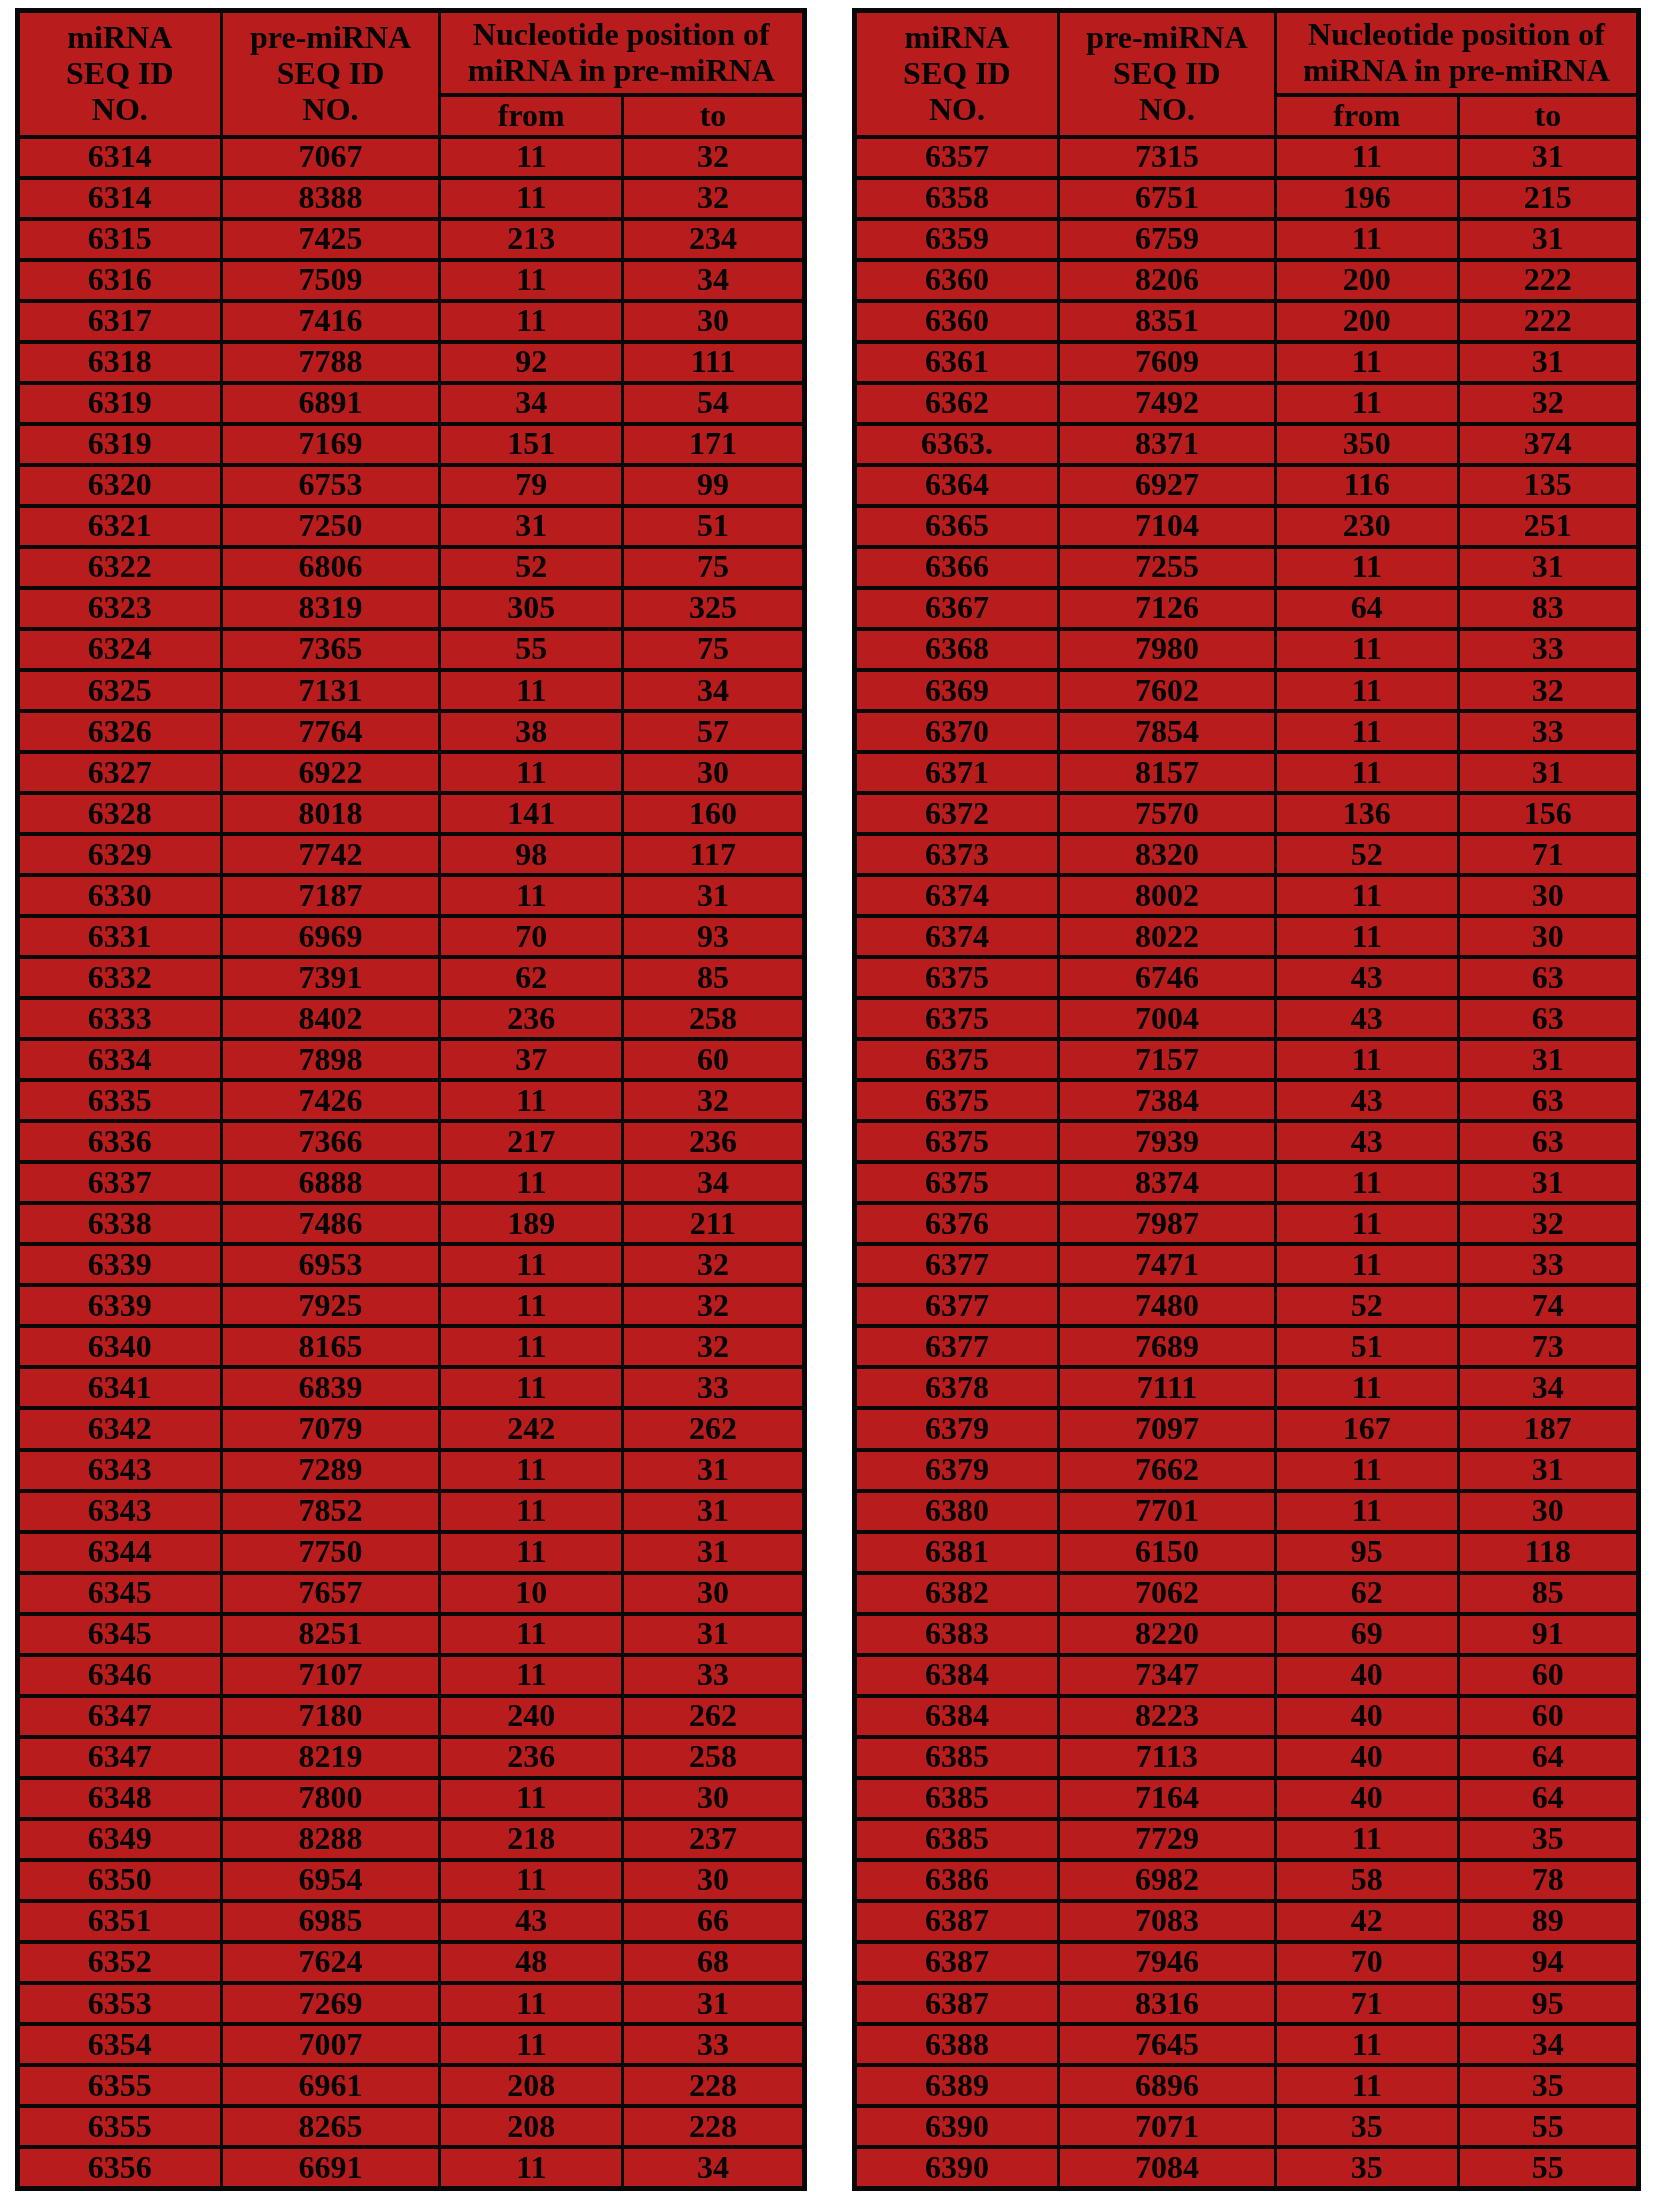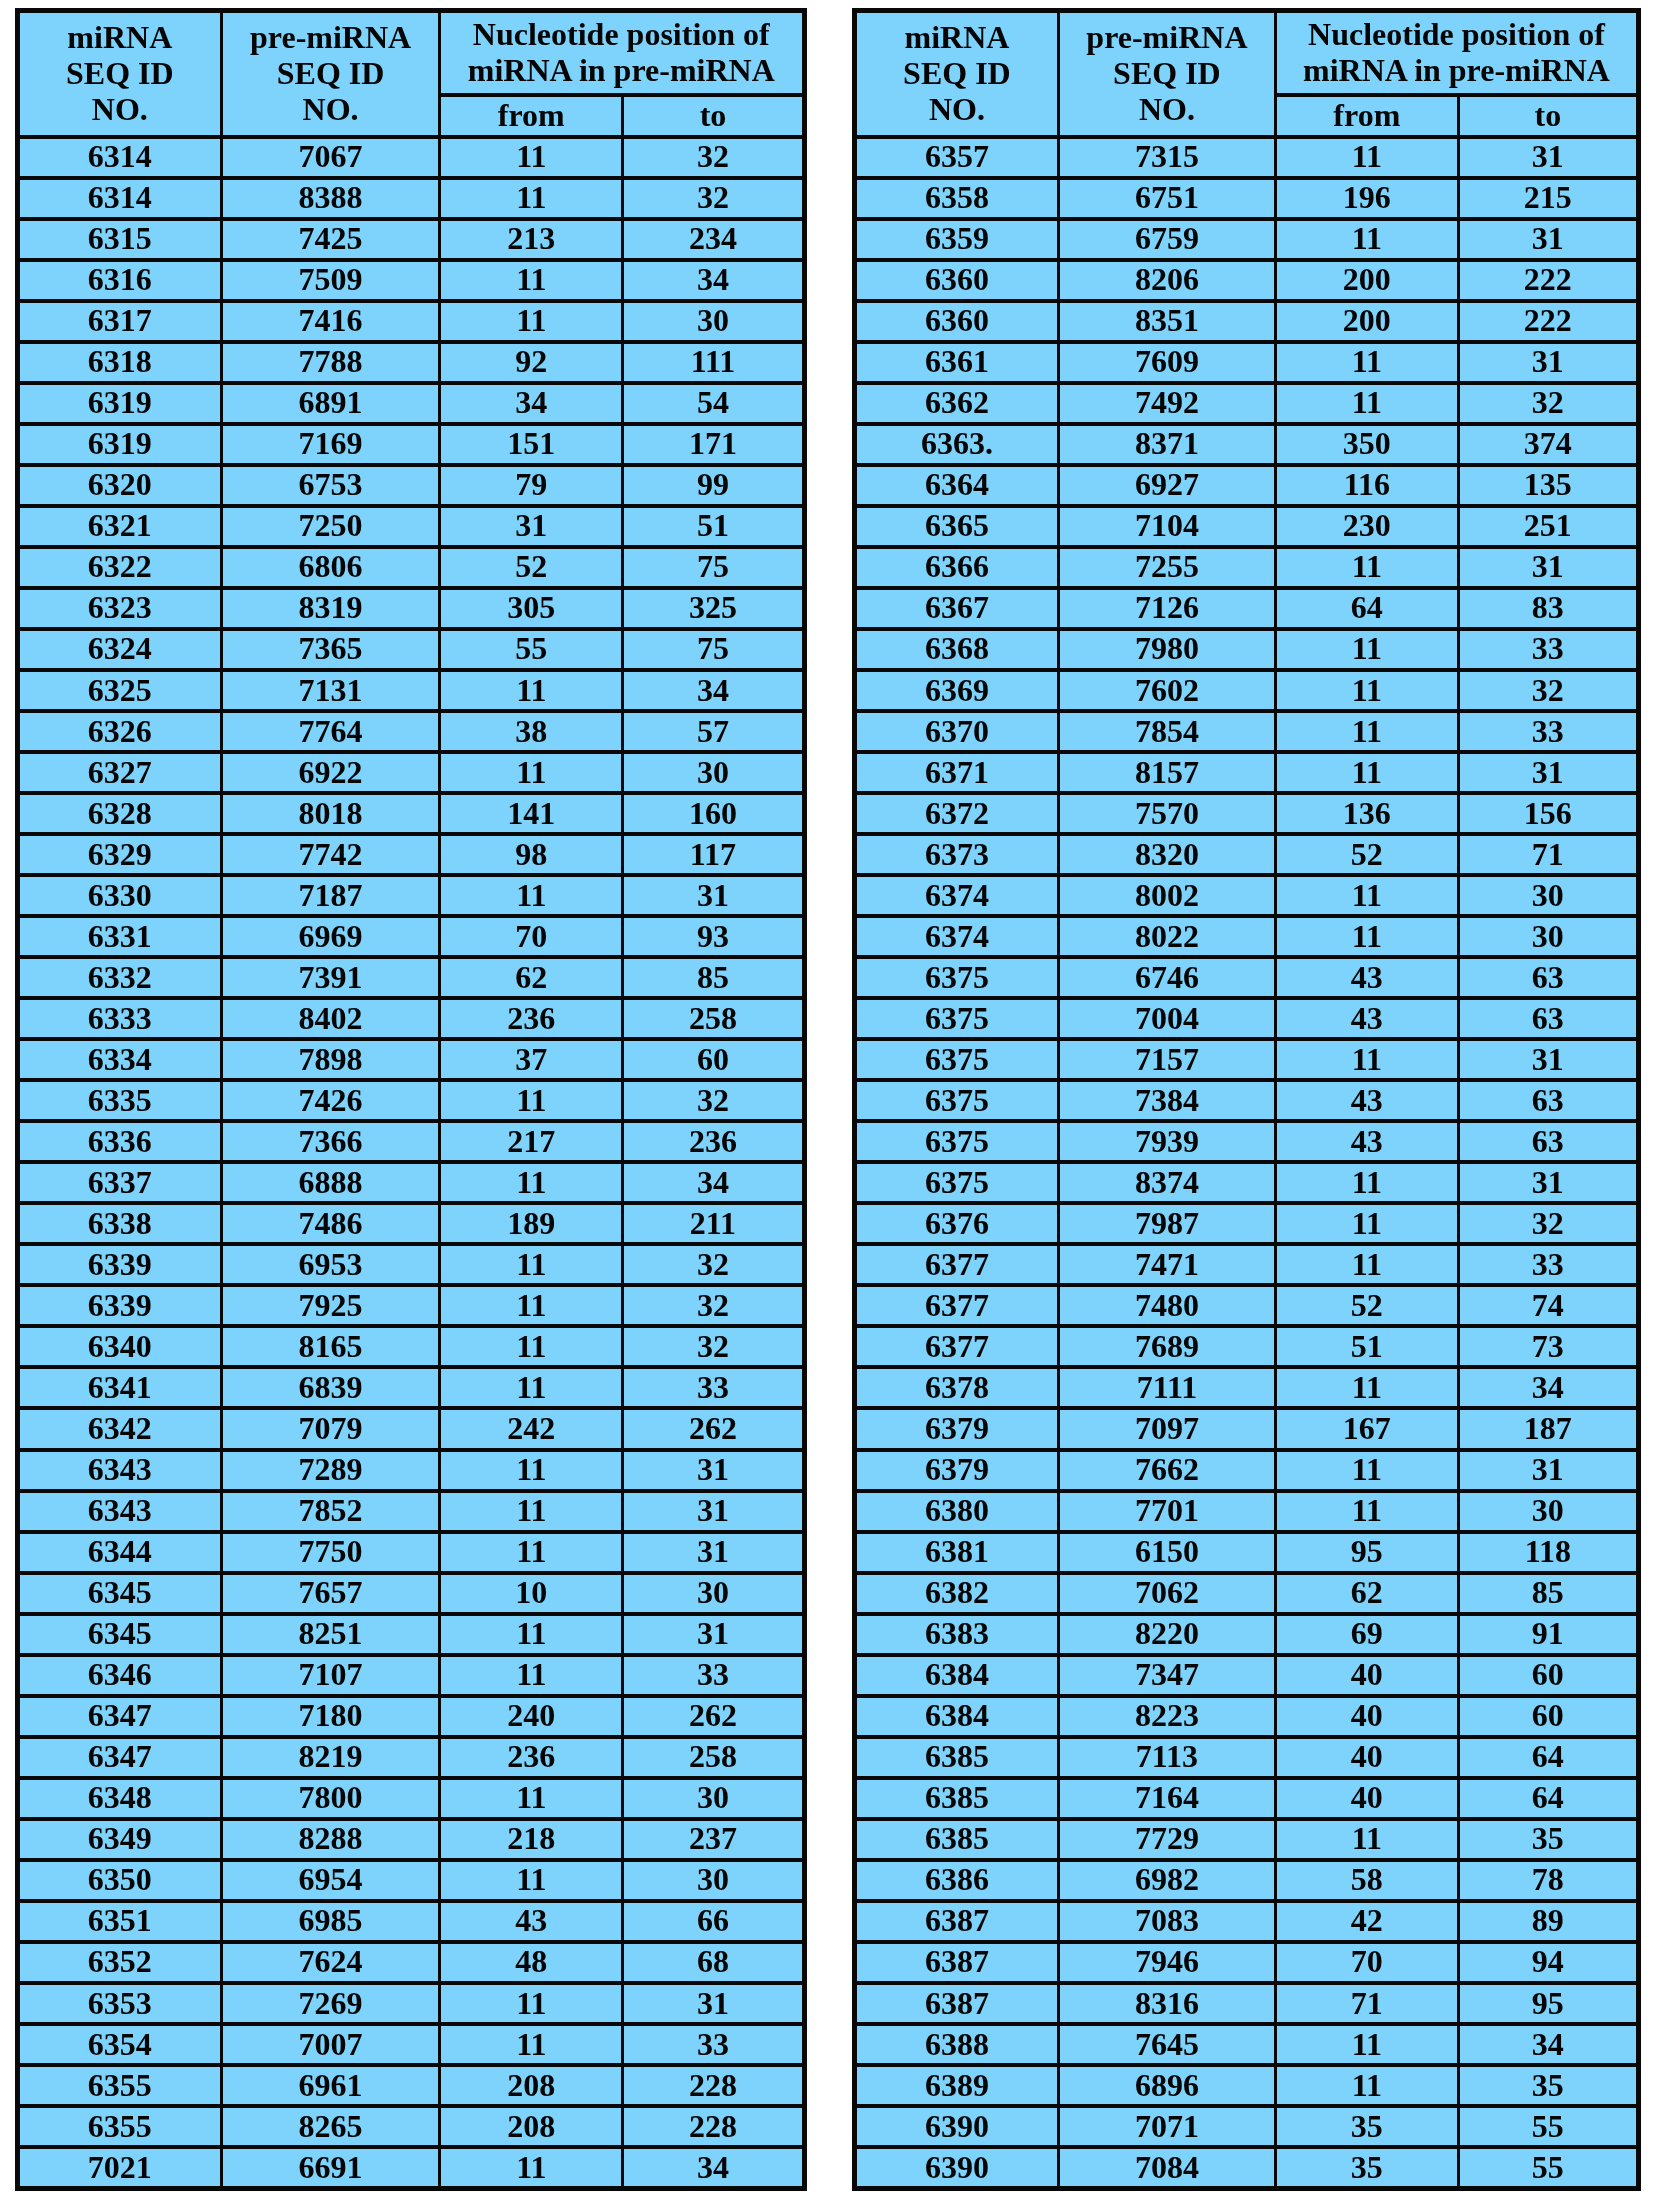"miRNA" table.seq-table { background: #7dd3fc -> #b91c1c }
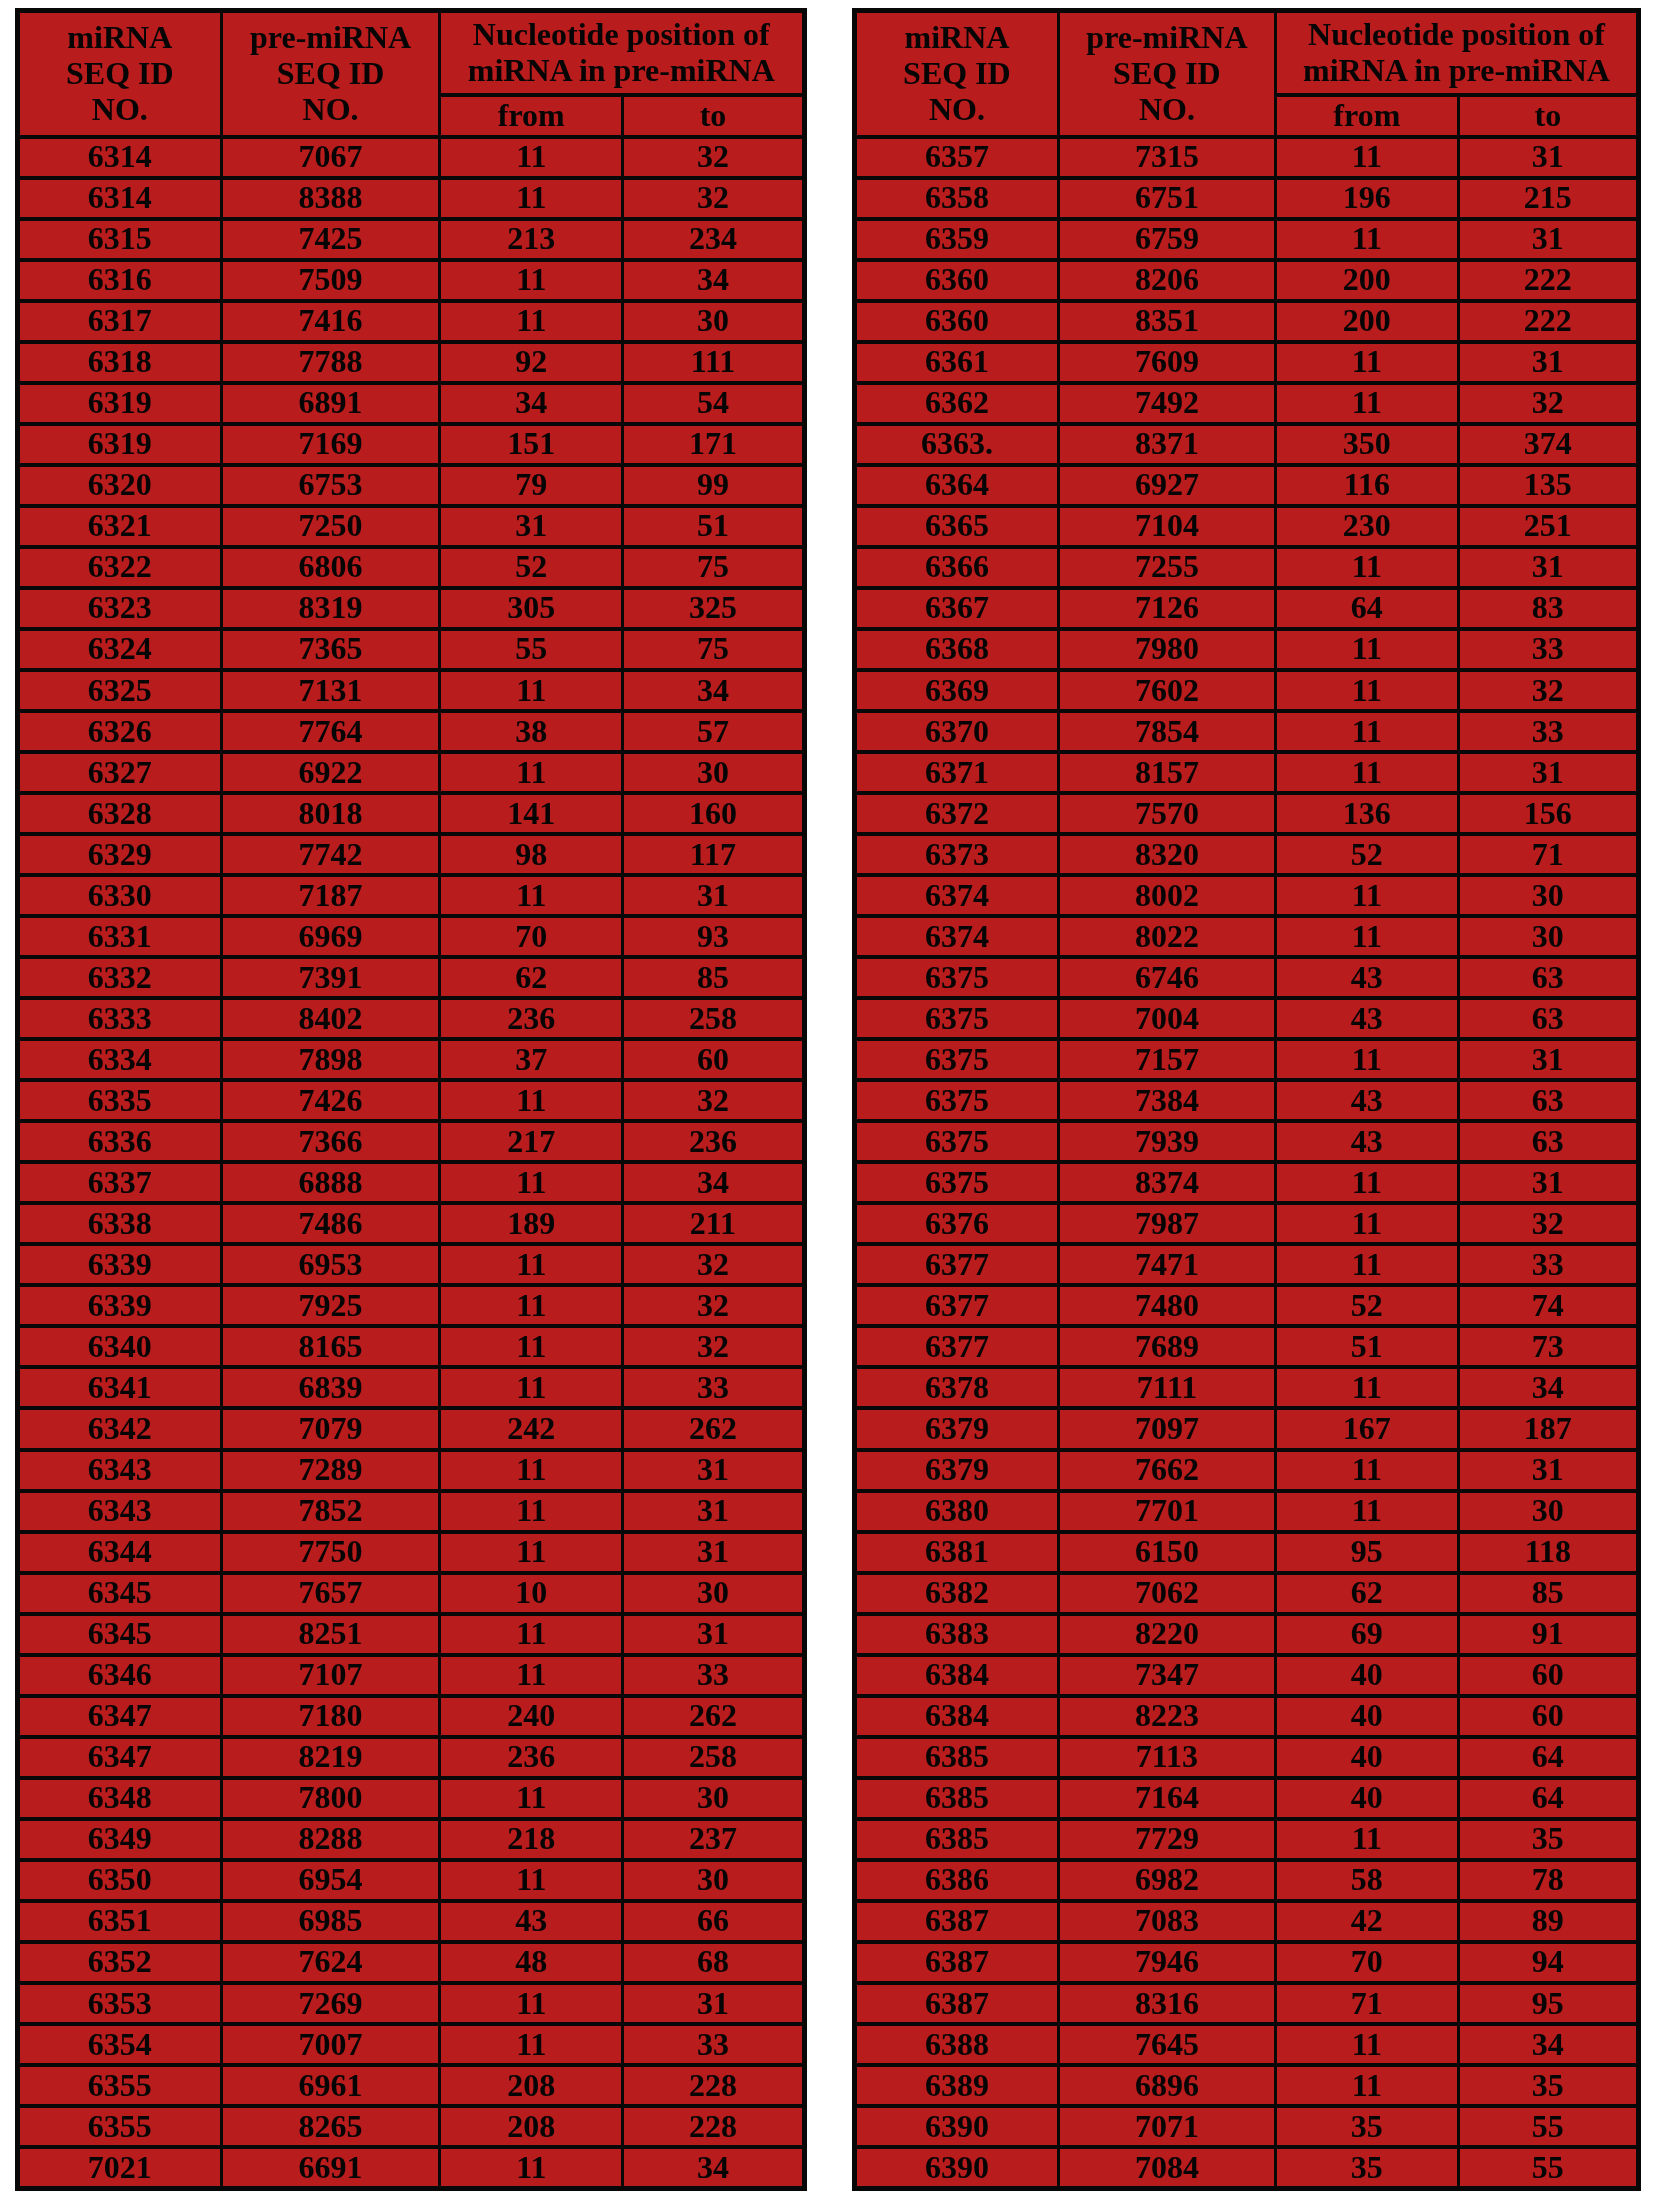"7021" td { text: 7021 -> 6356 }
